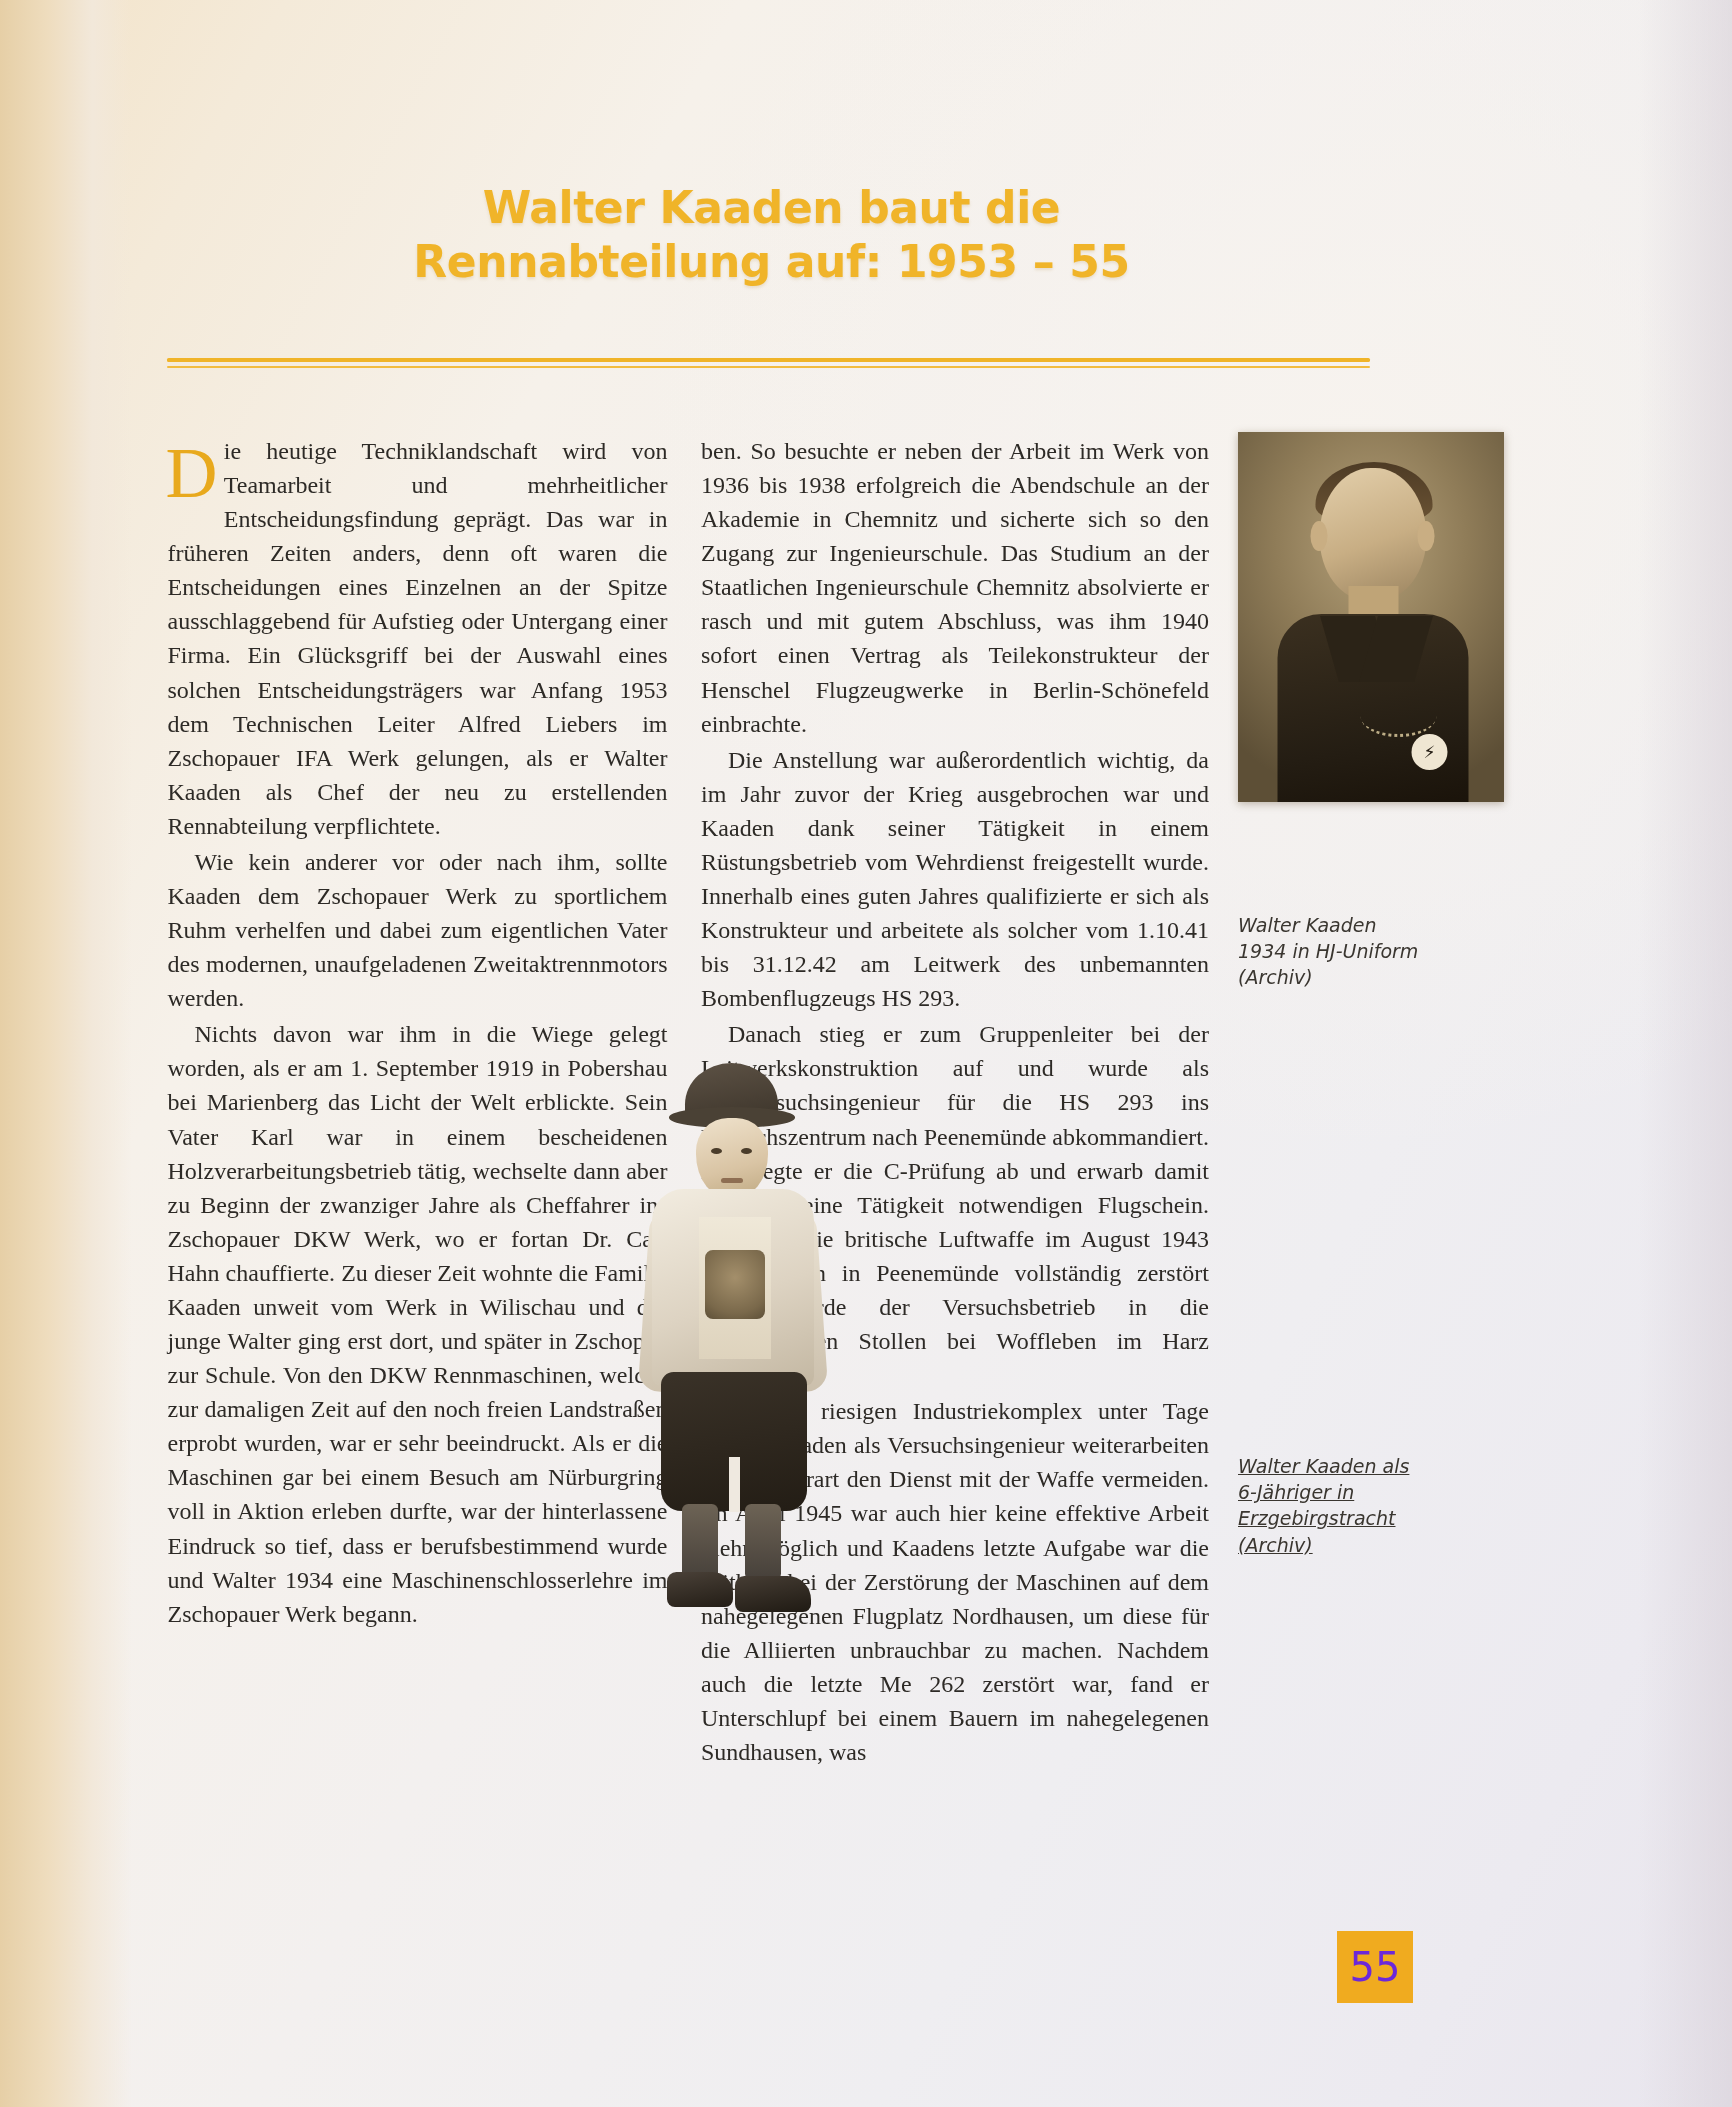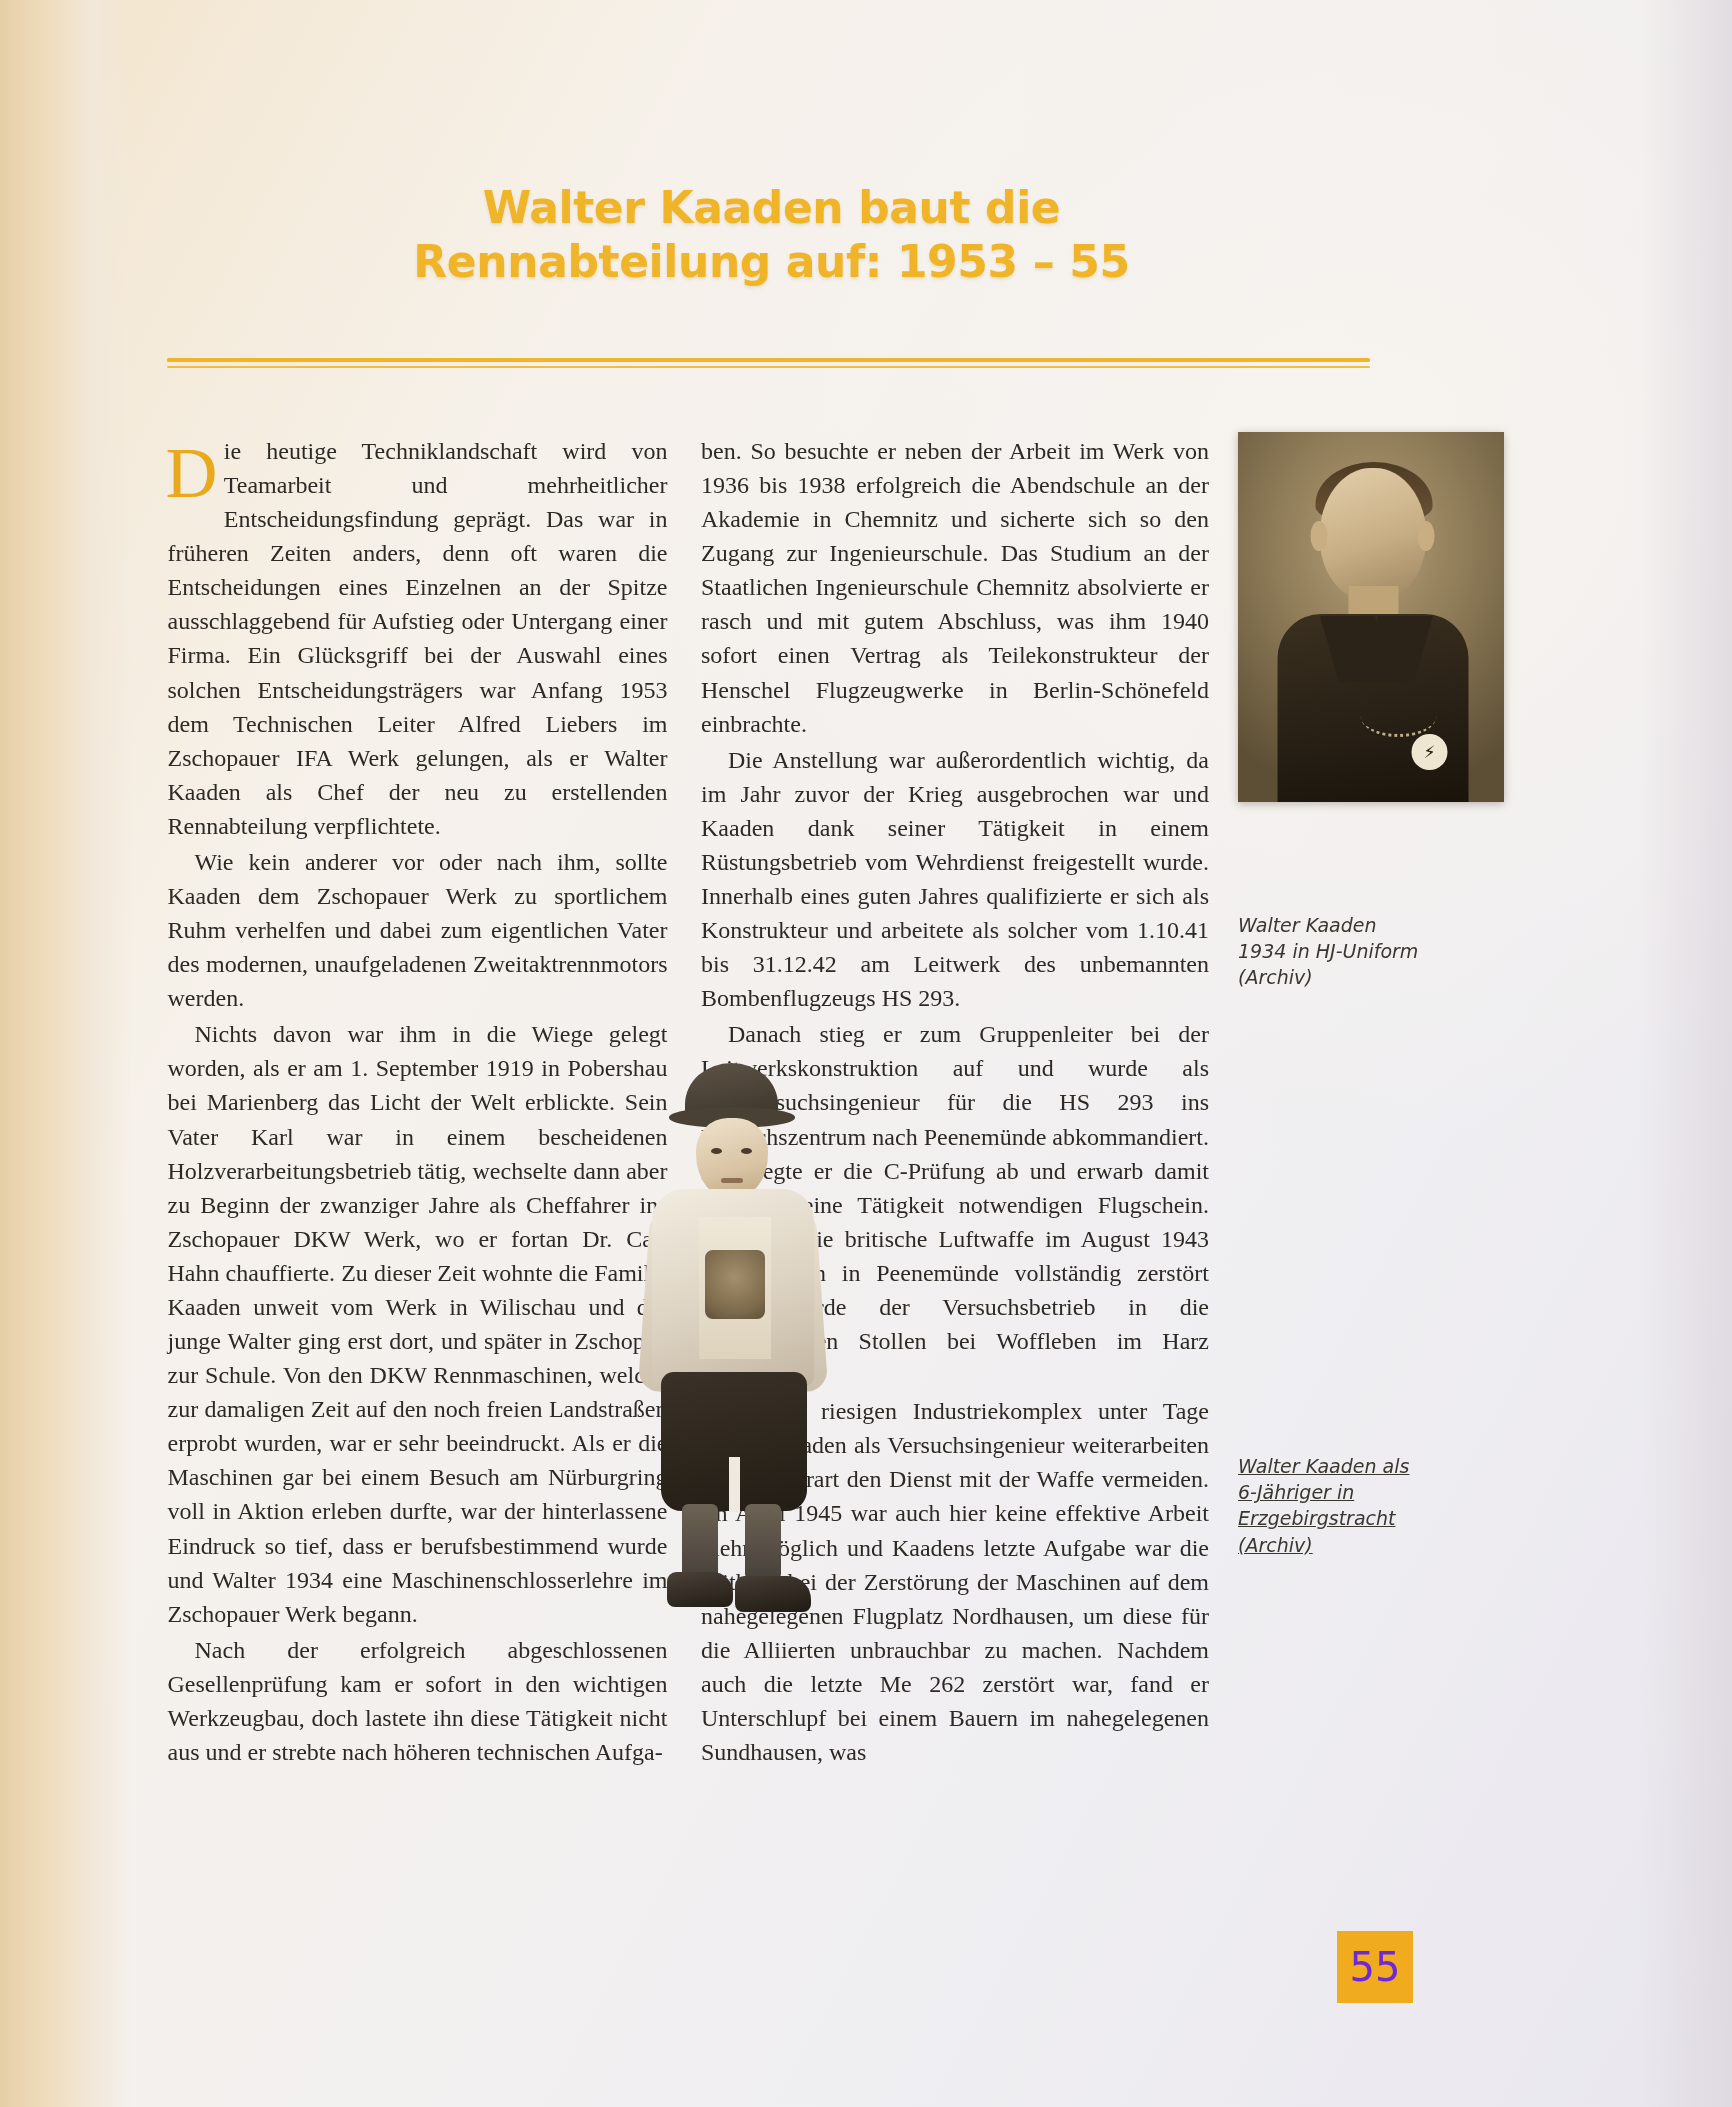"Nach der erfolgreich abgeschlossenen" p { html: <p>Nach der erfolgreich abgeschlossenen Gesellenprüfung kam er sofort in den wichtigen Werkzeugbau, doch lastete ihn diese Tätigkeit nicht aus und er strebte nach höheren technischen Aufga-</p> -> none }
